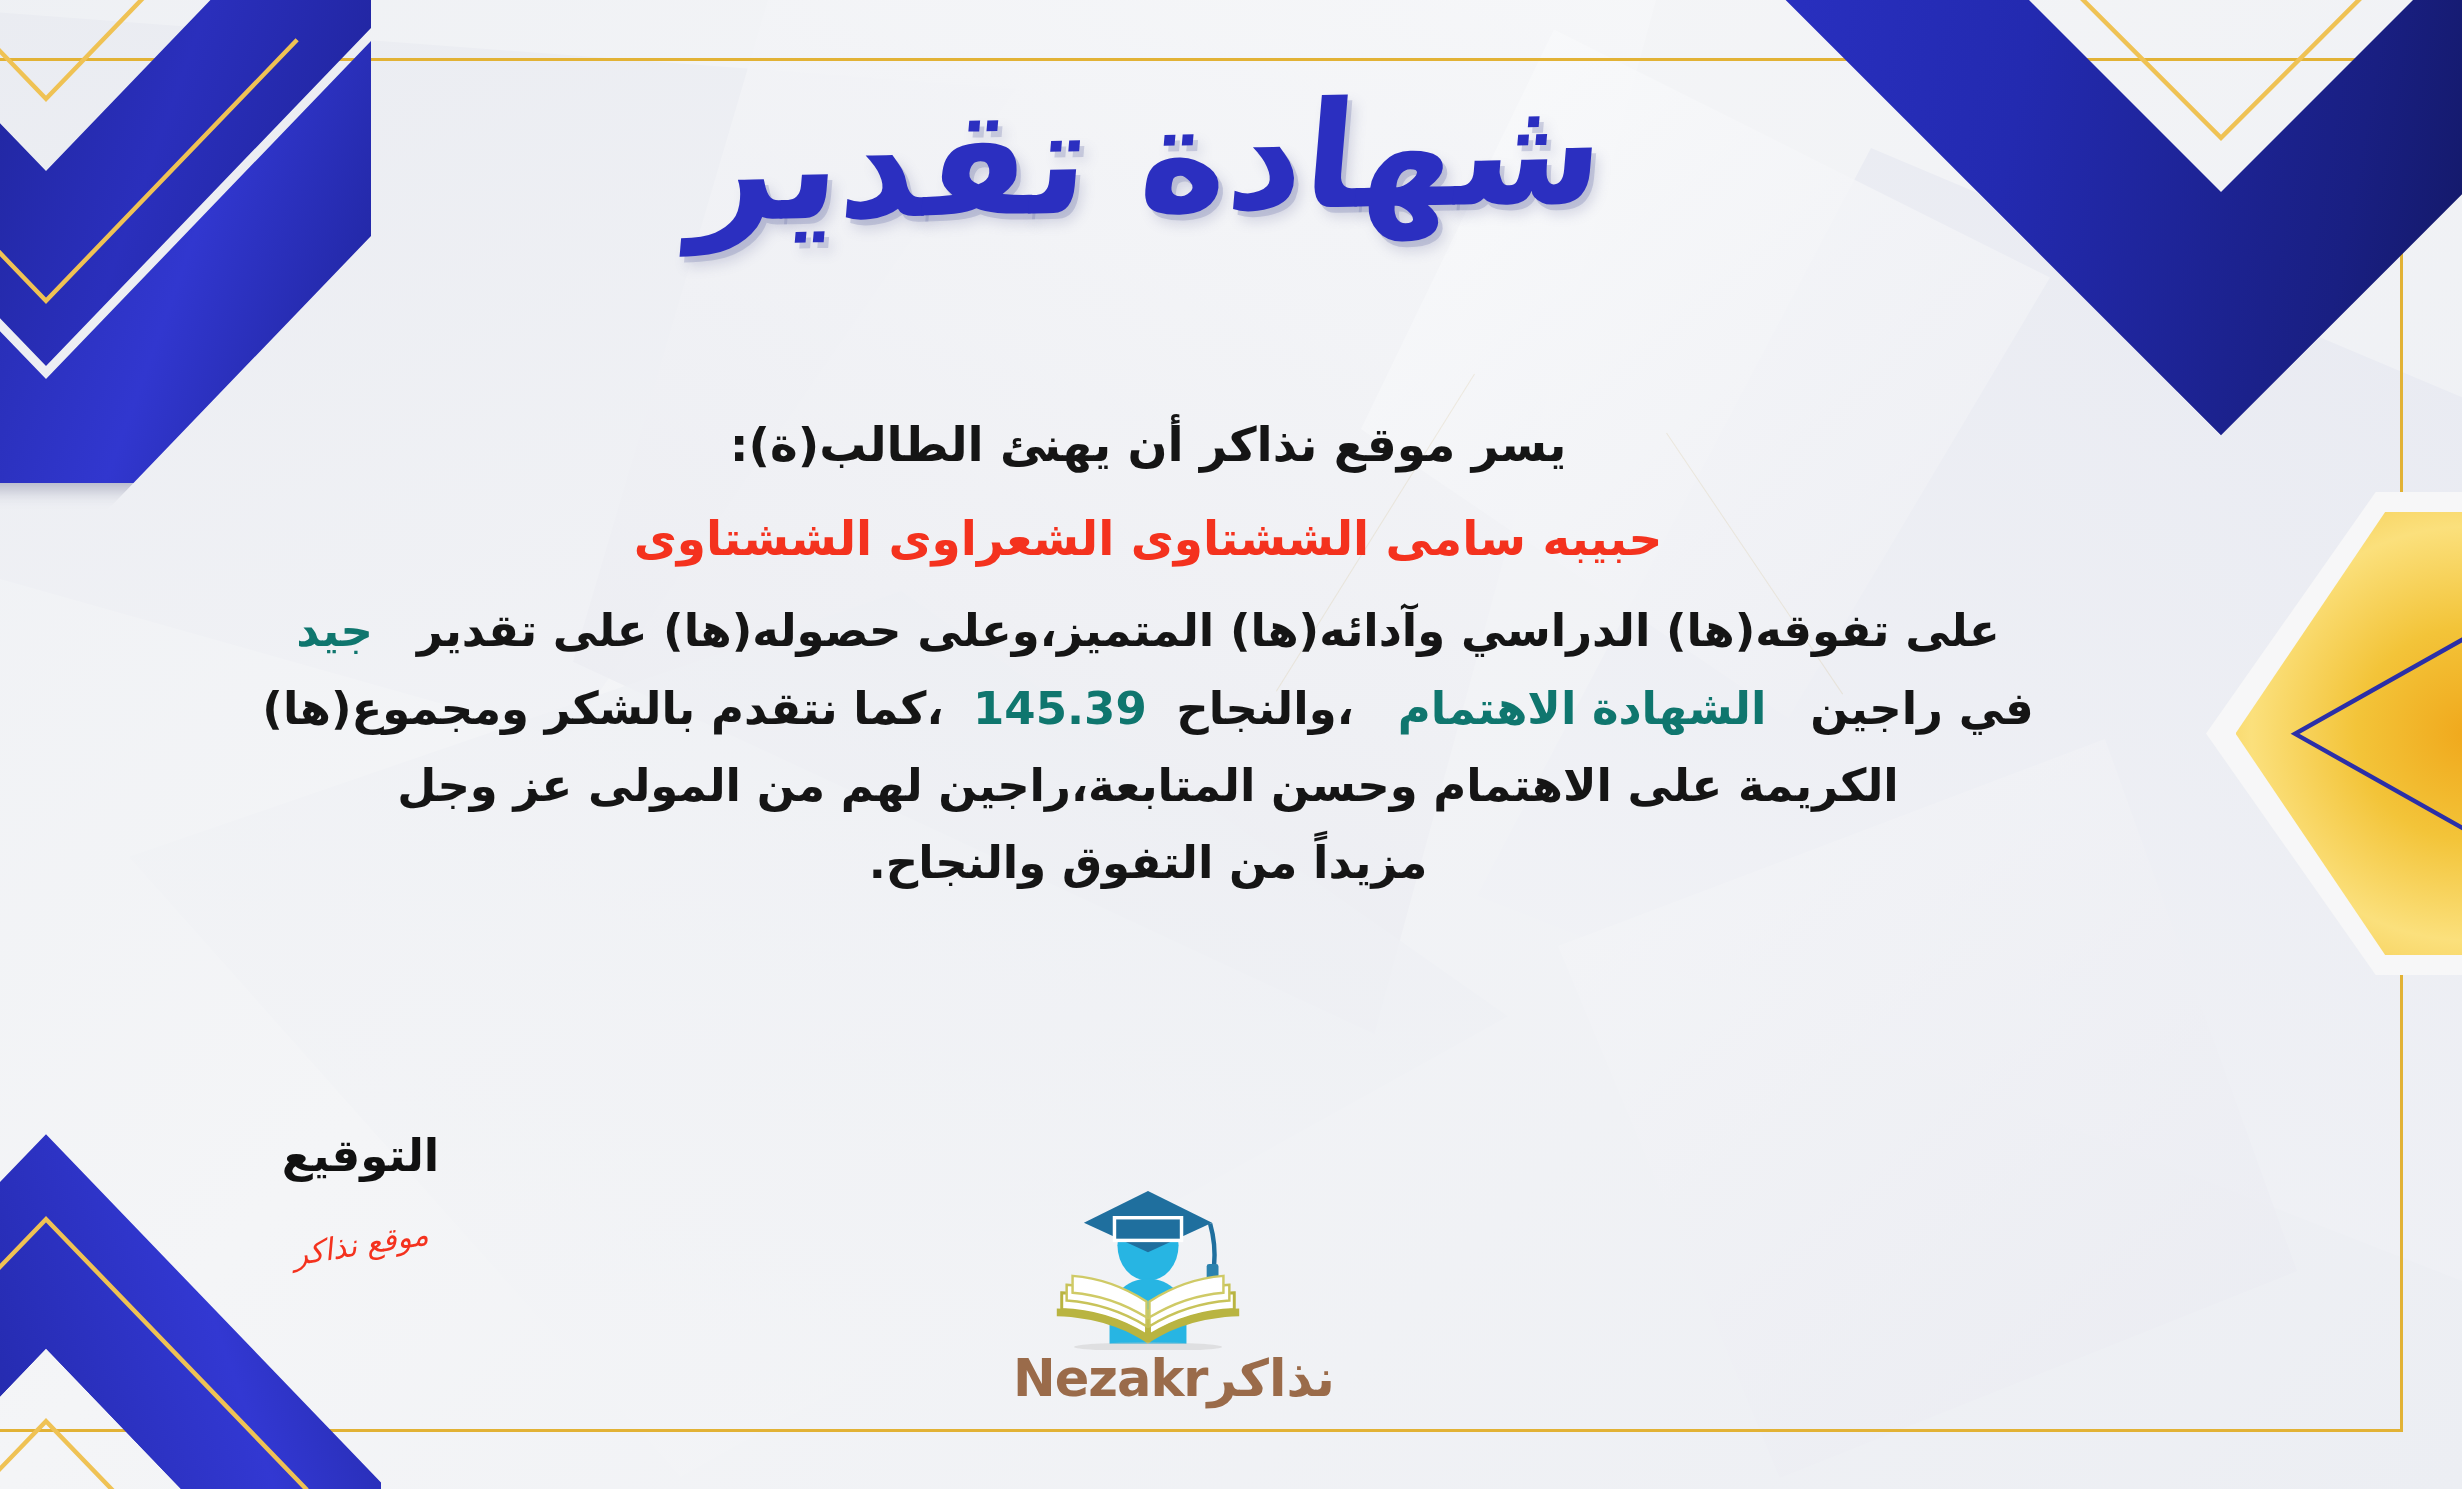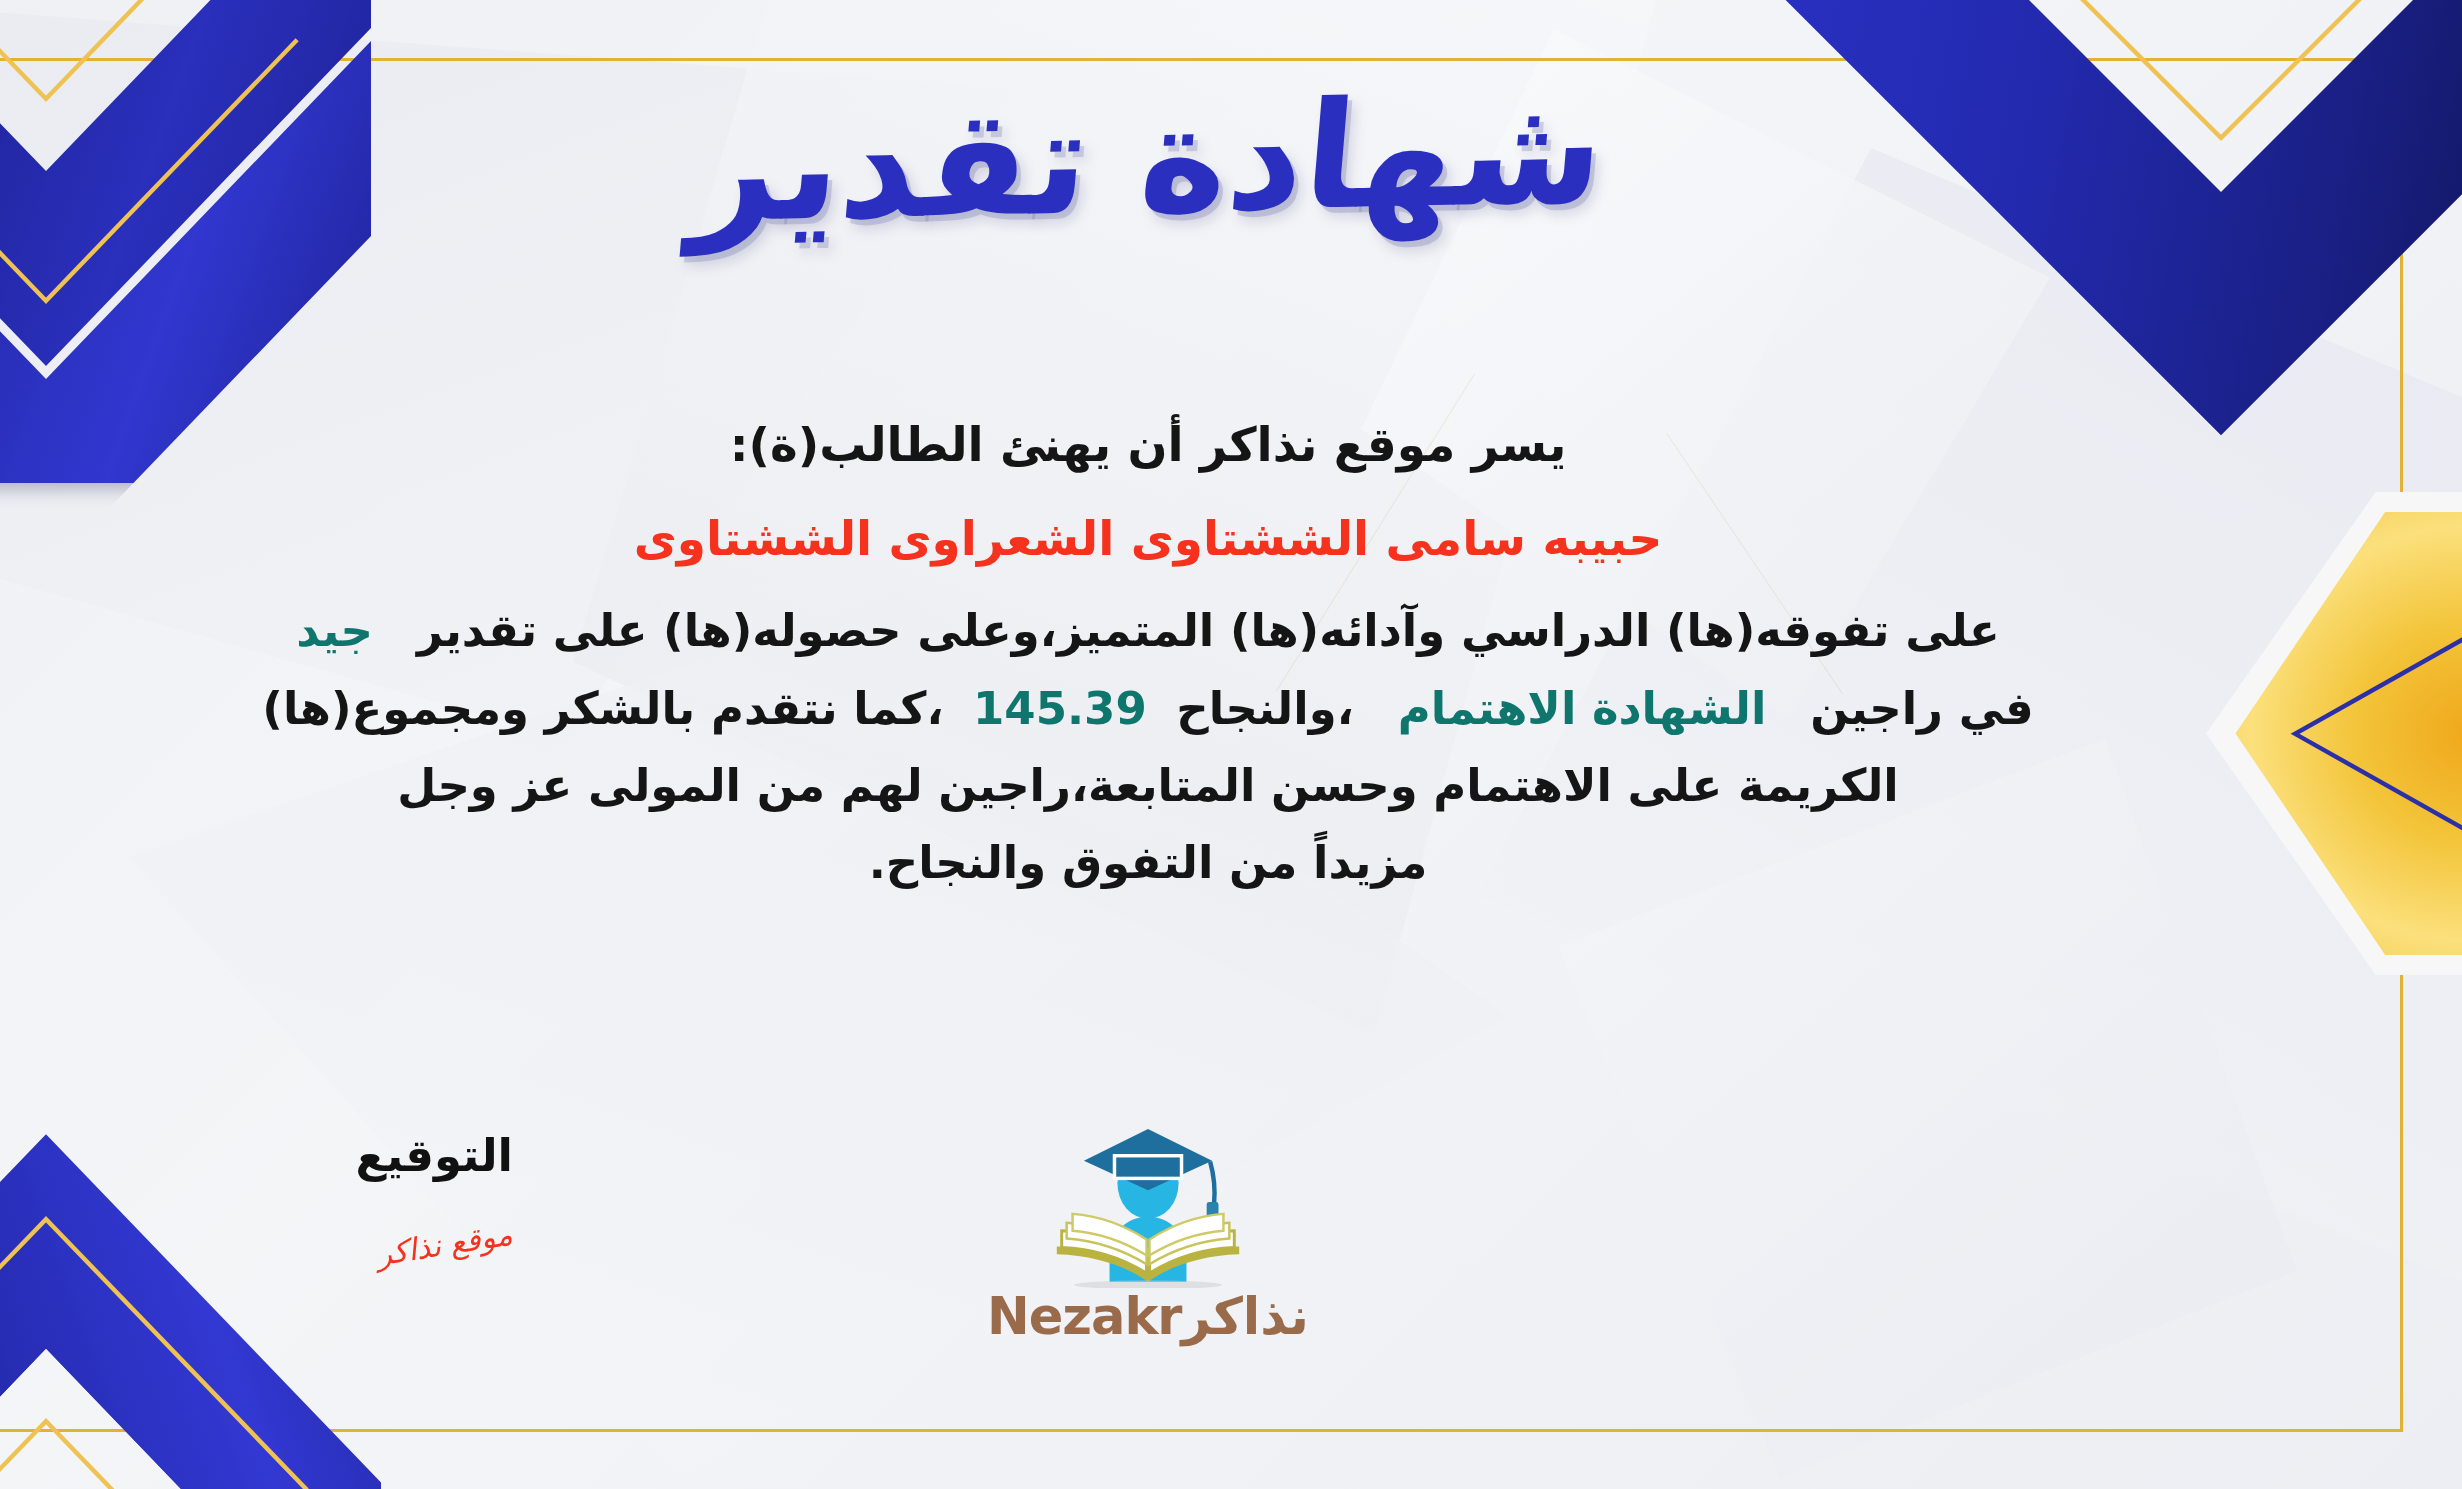"التوقيع" .sig-block { text-align: right -> center }
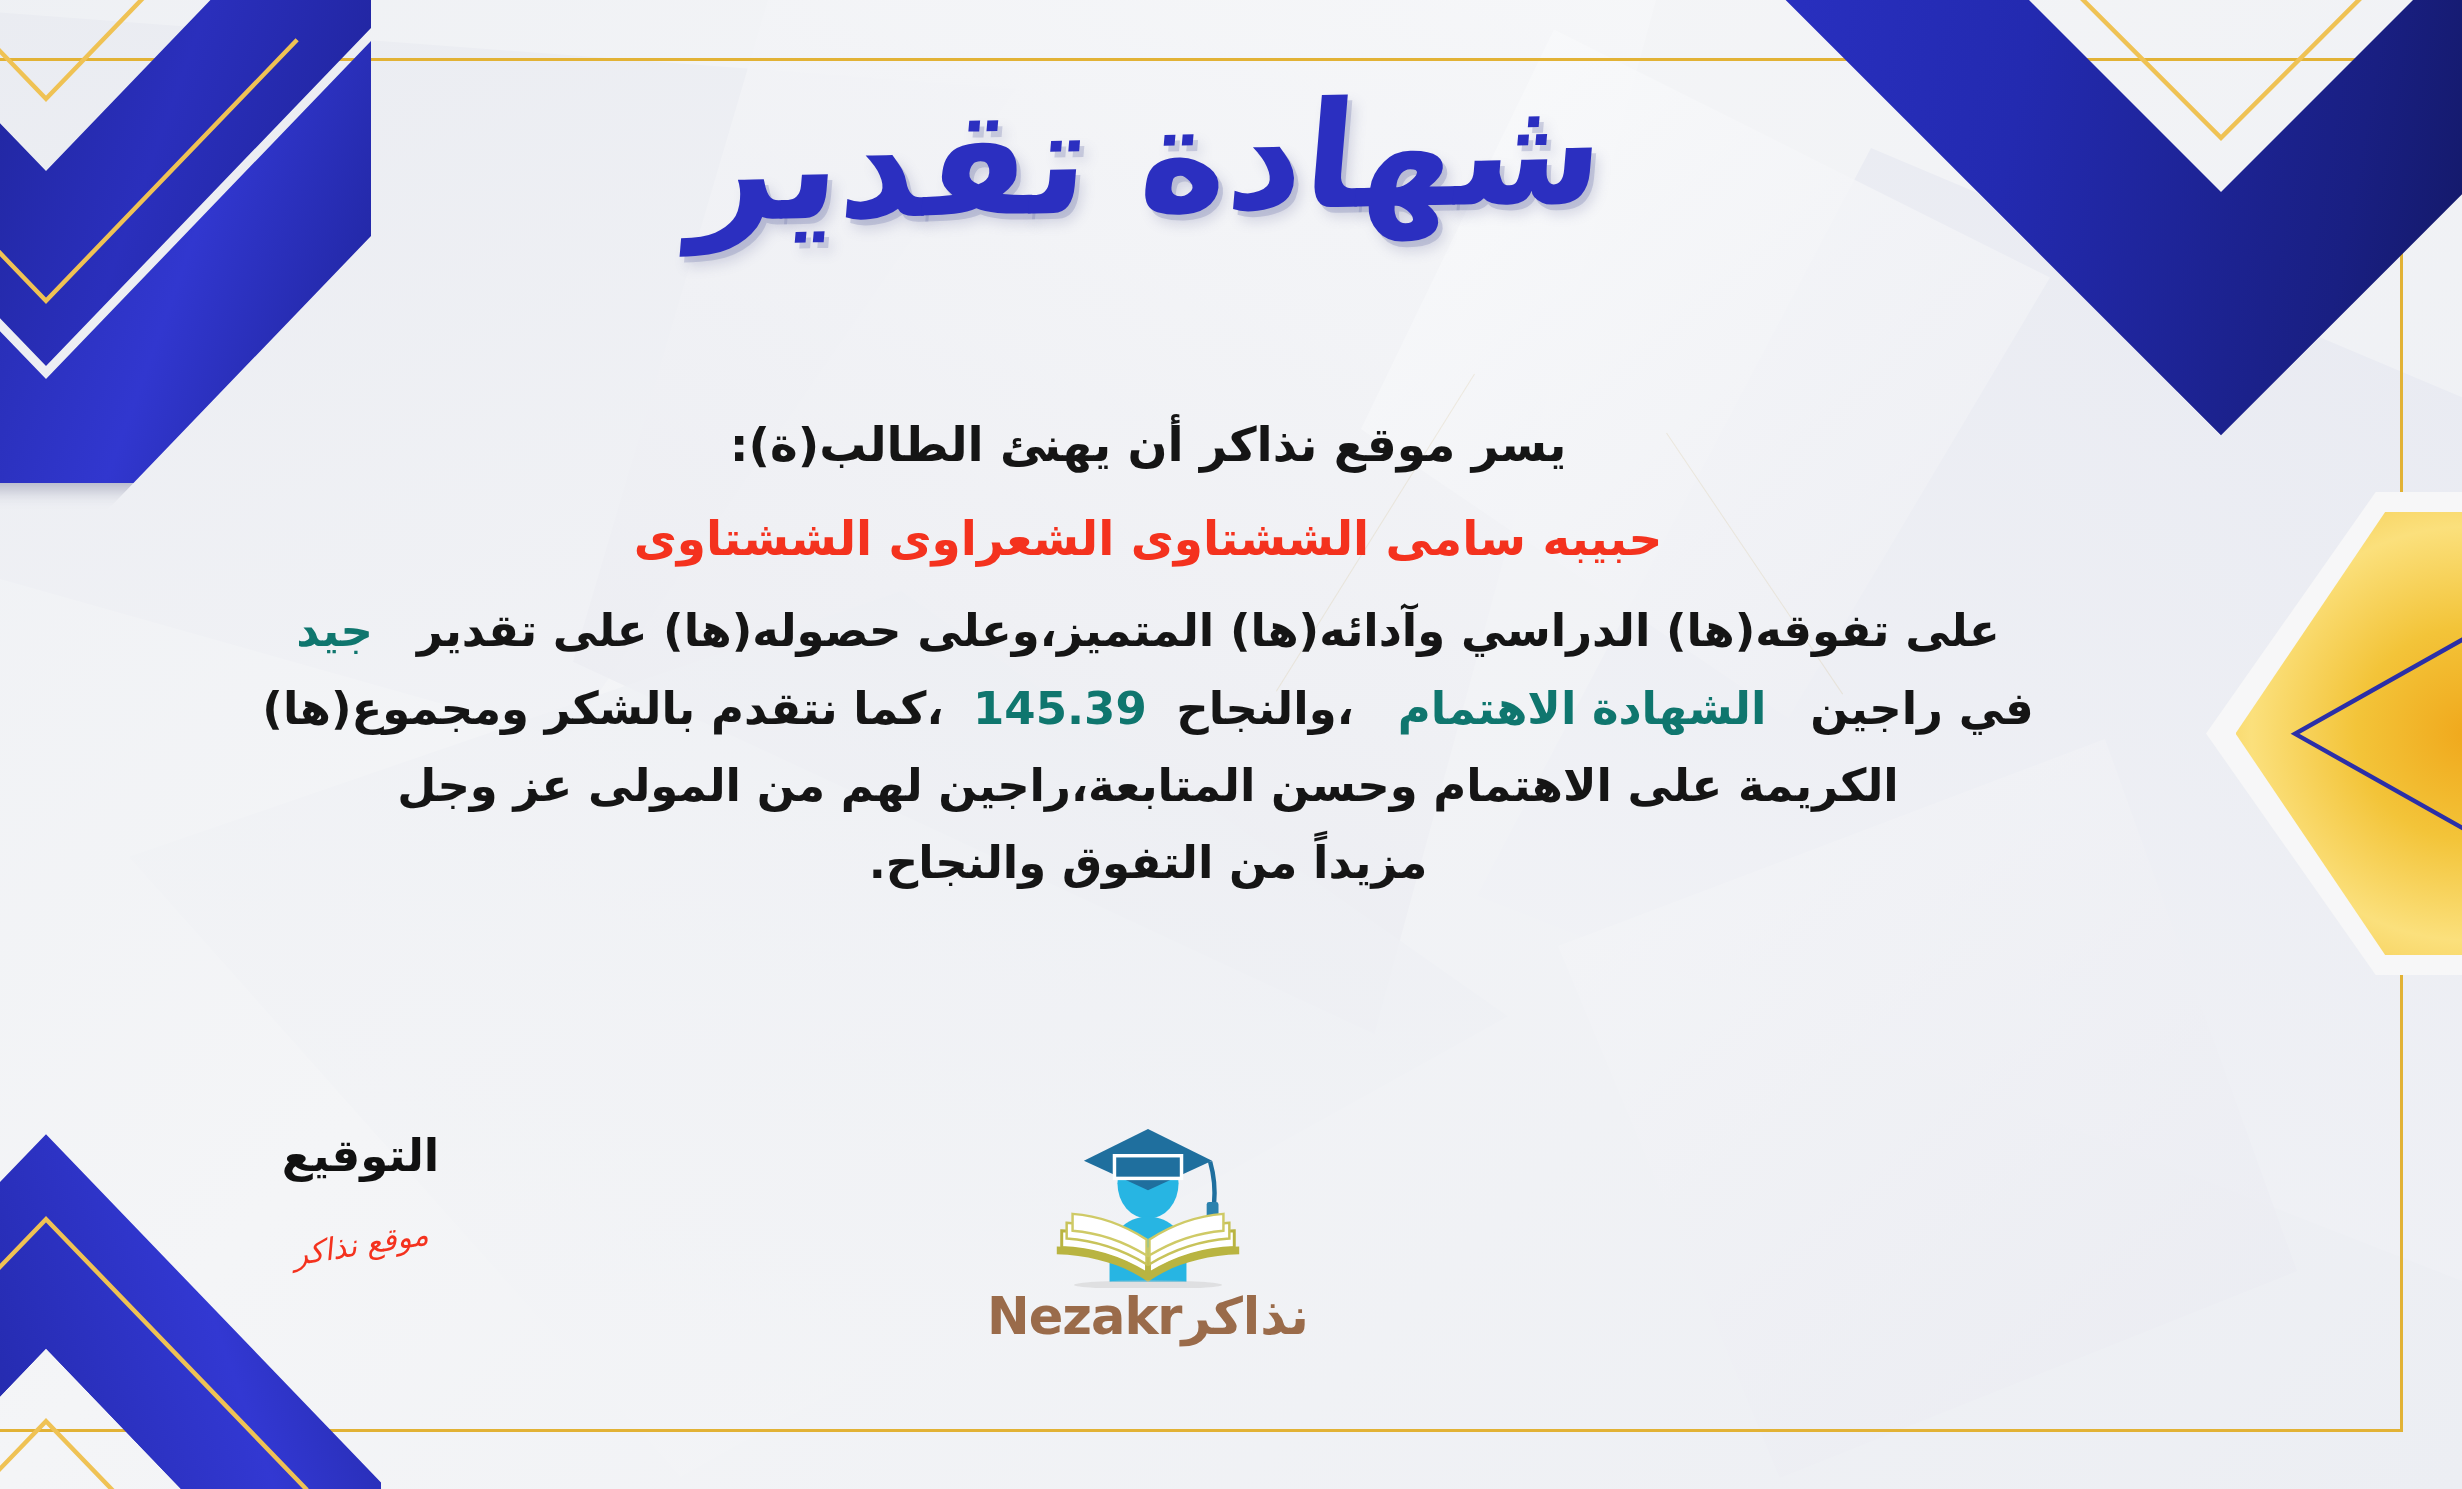"نذاكرNezakr" .logo { text-align: center -> right; top: 1125px -> 1187px }
